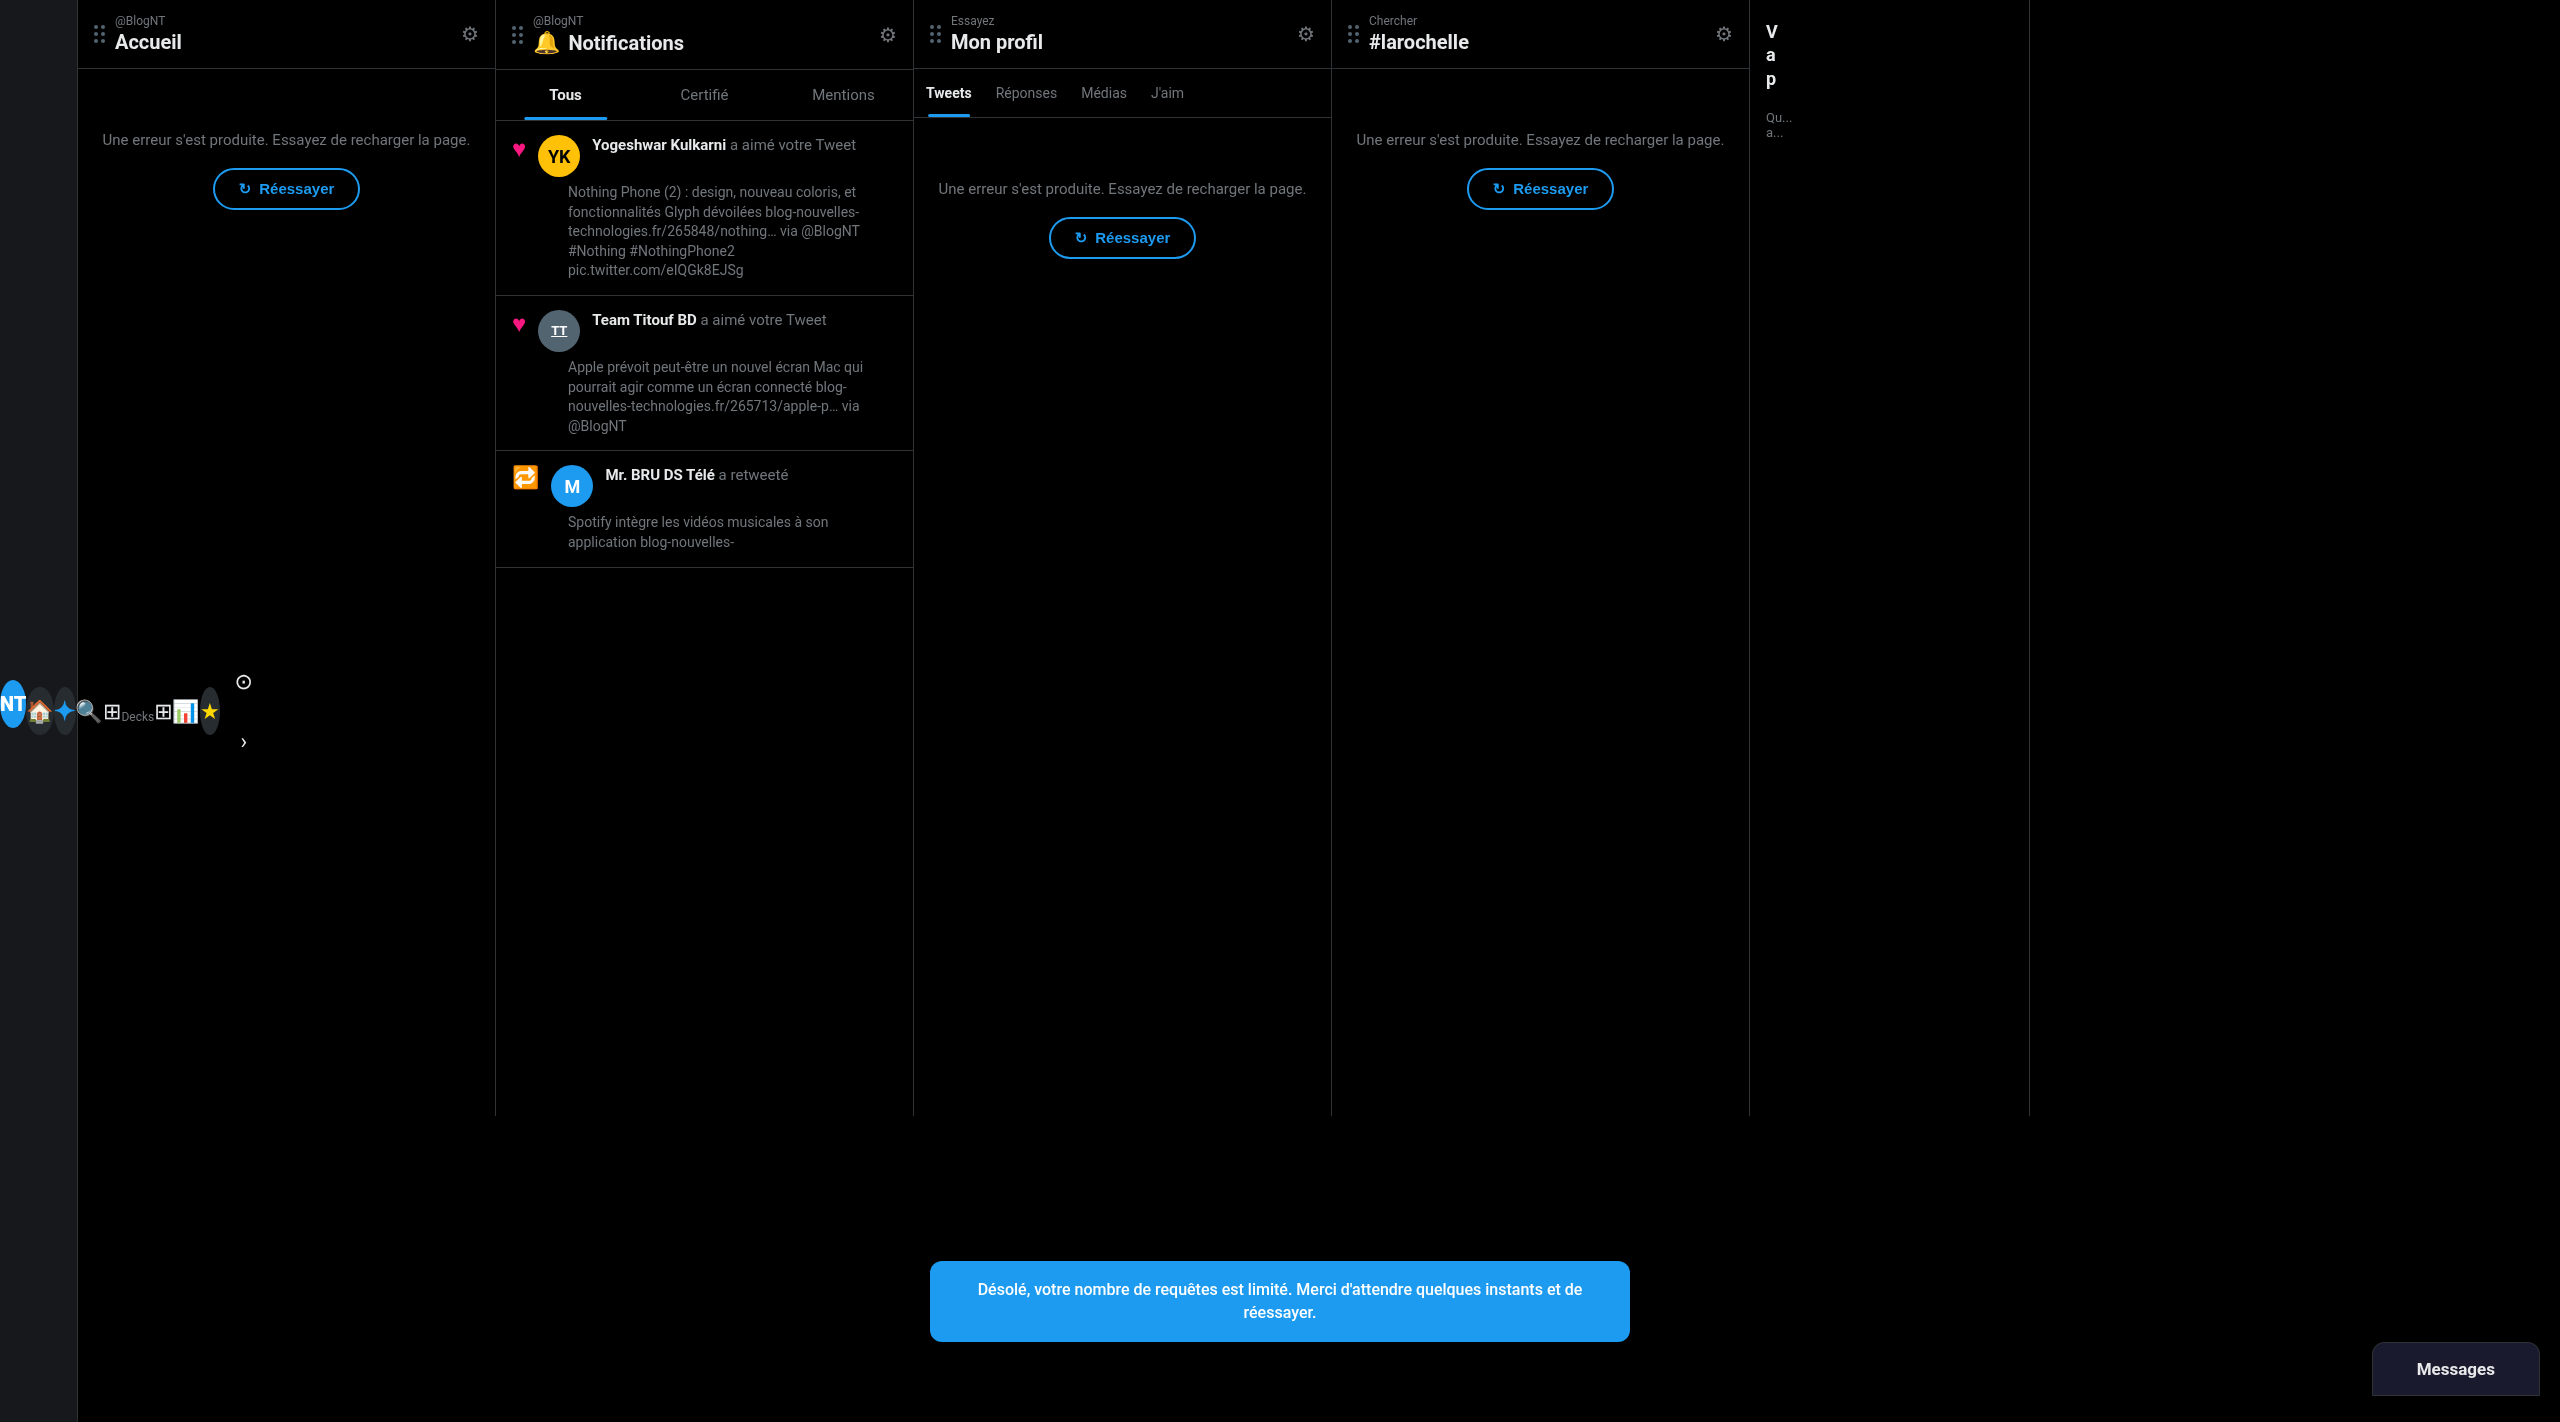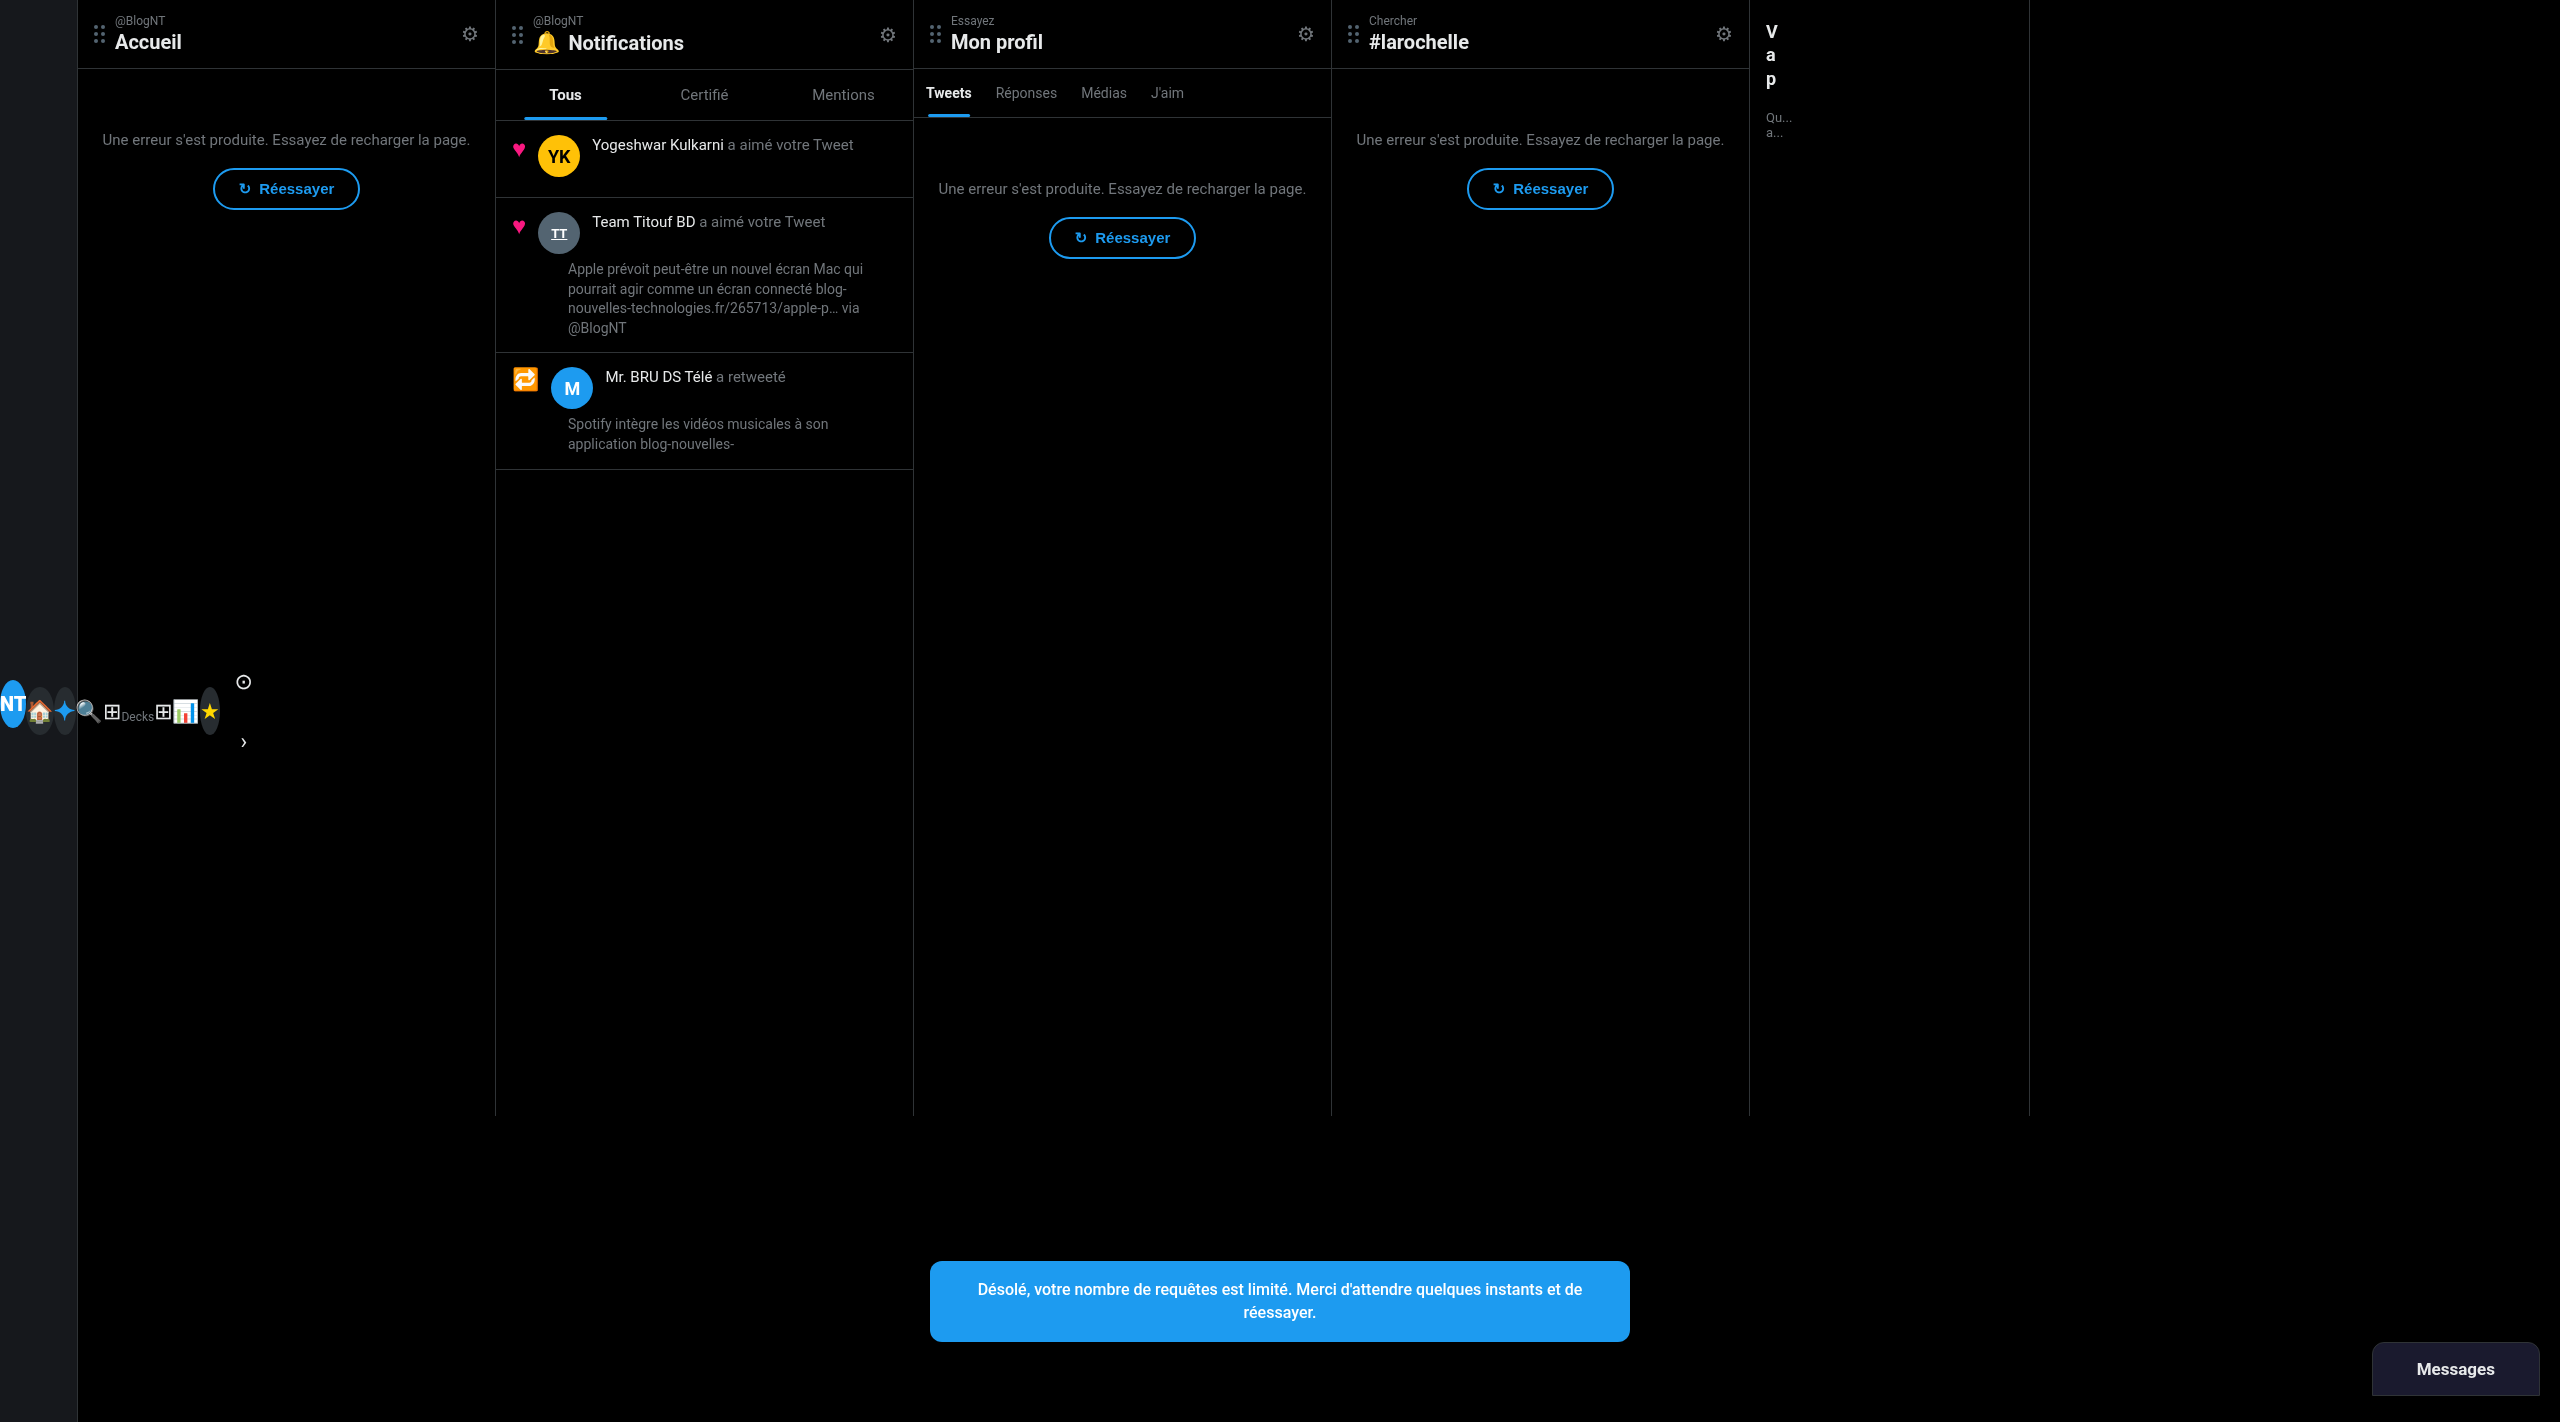"Yogeshwar Kulkarni" .notif-name { font-weight: 400 -> 700 }
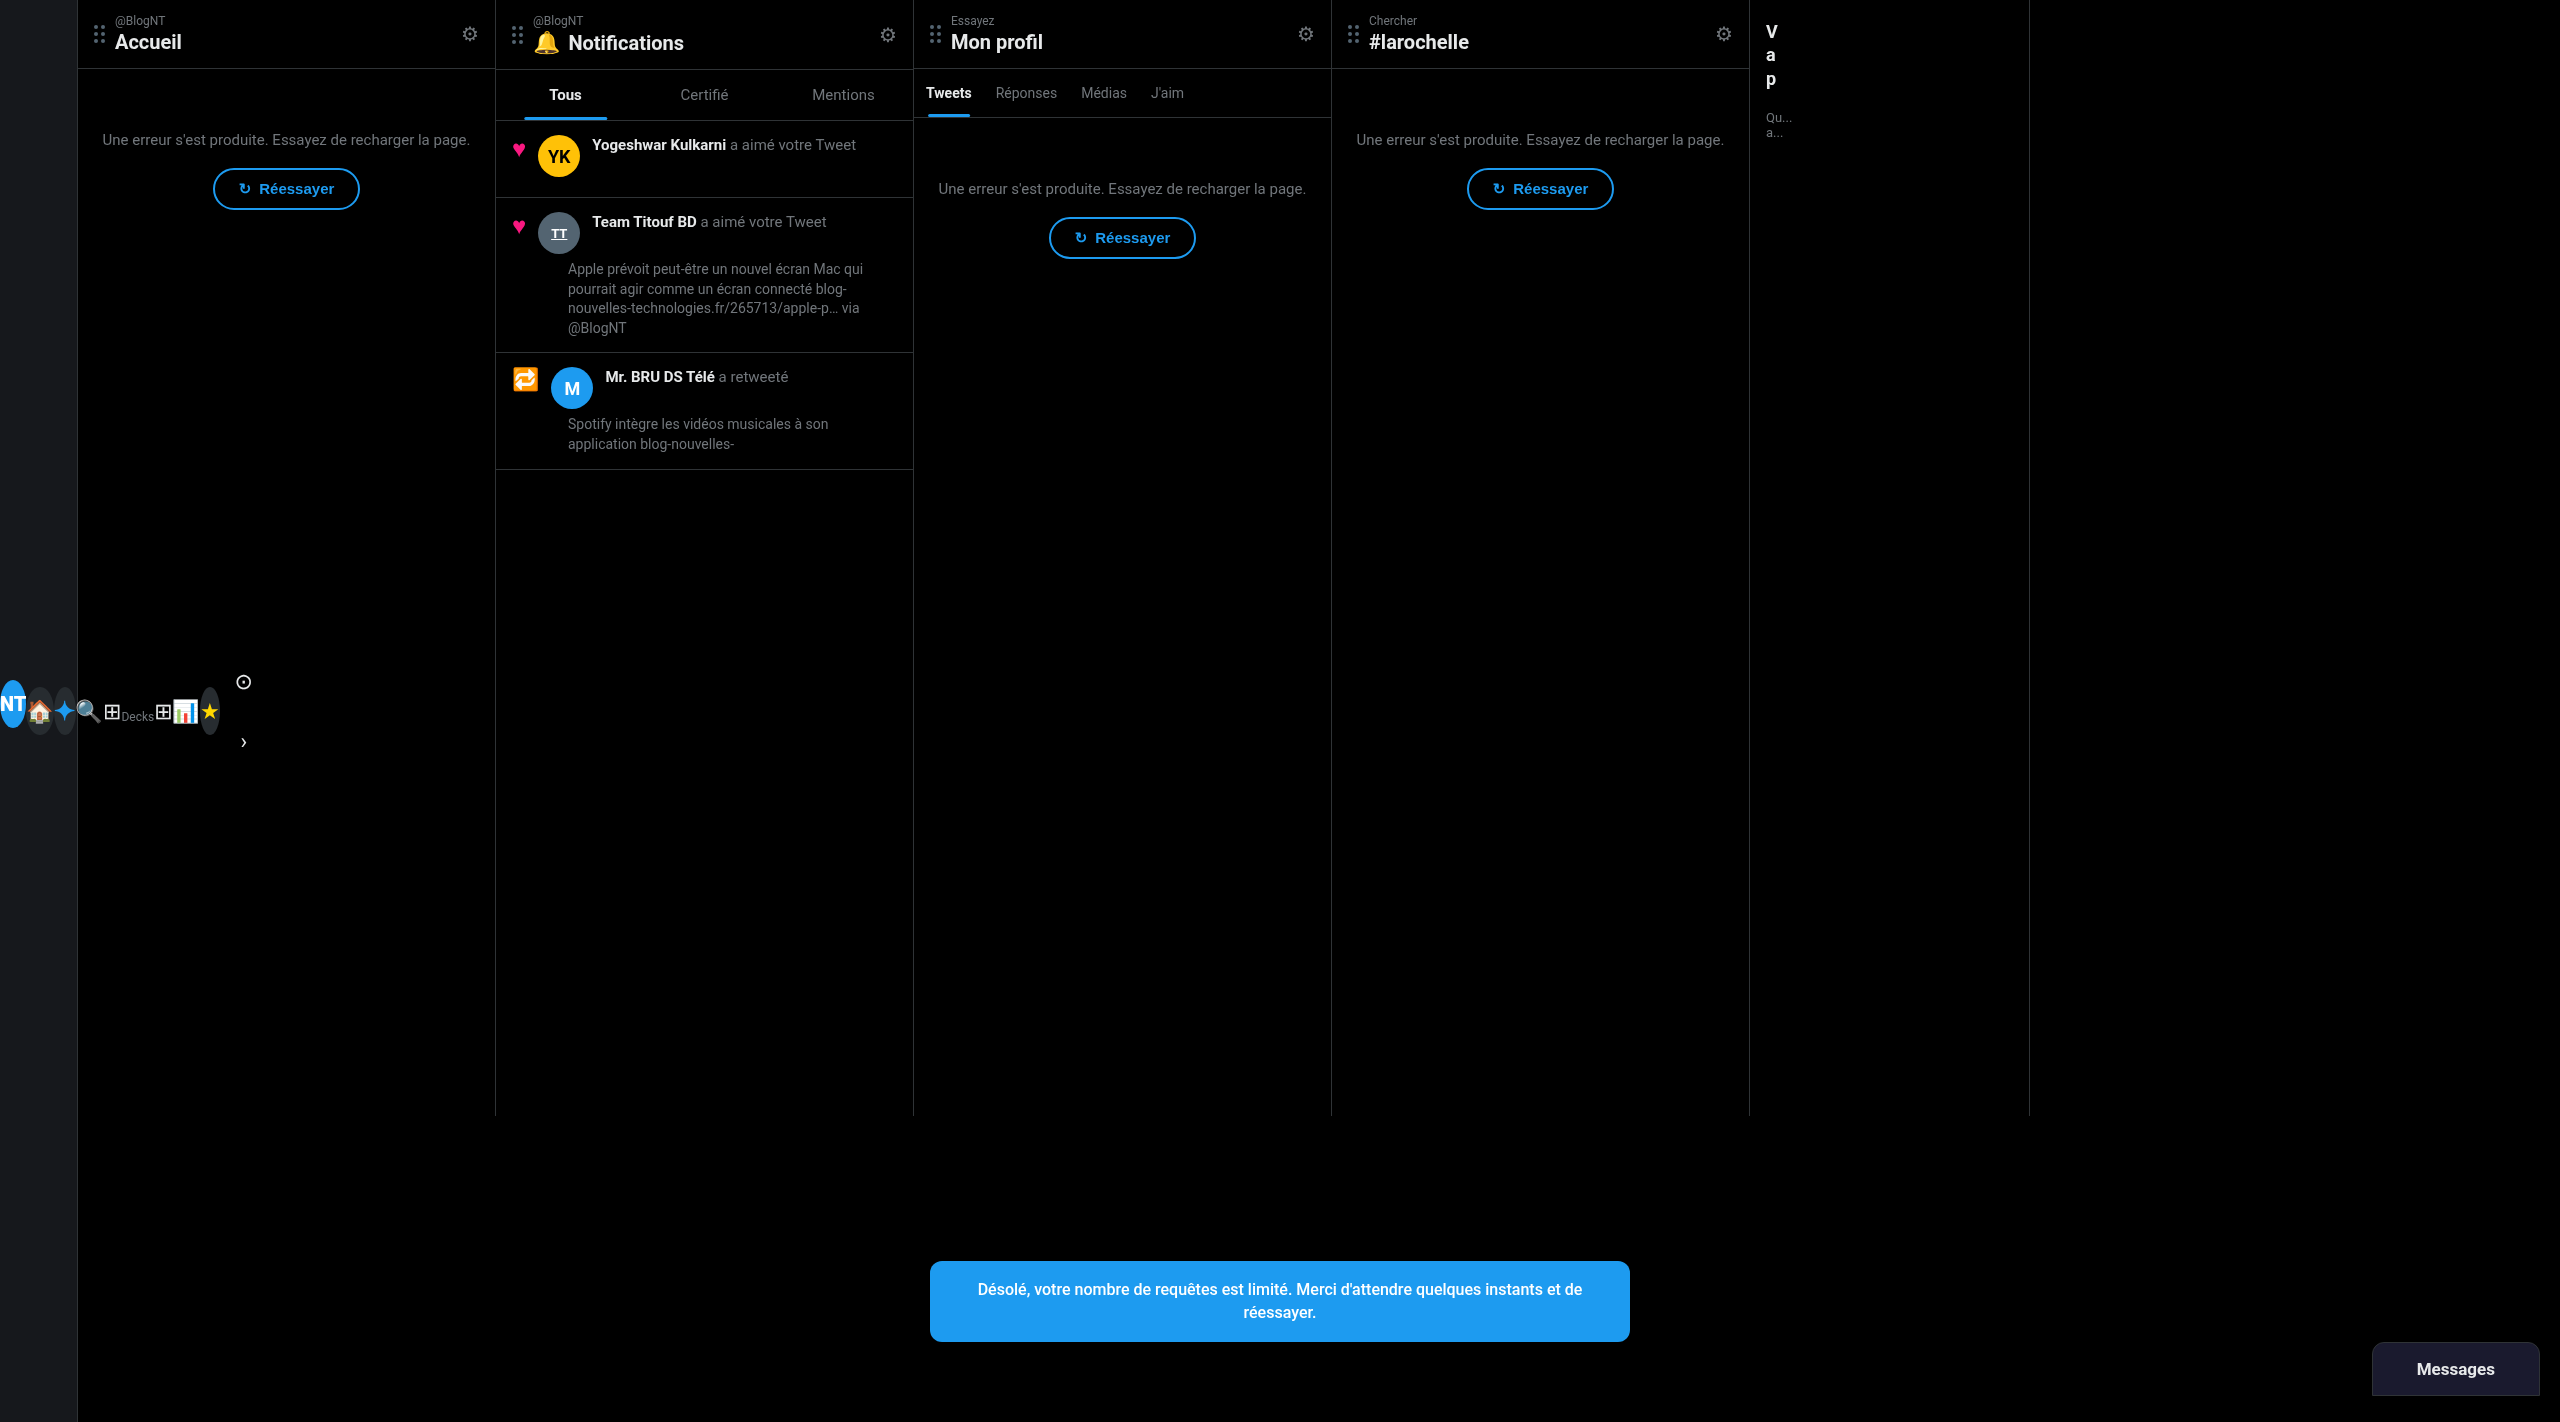"Nothing Phone (2) : design," div.notif-content { html: none -> <div>Nothing Phone (2) : design, nouveau coloris, et fonctionnalités Glyph dévoilées blog-nouvelles-technologies.fr/265848/nothing… via @BlogNT #Nothing #NothingPhone2 pic.twitter.com/eIQGk8EJSg</div> }
